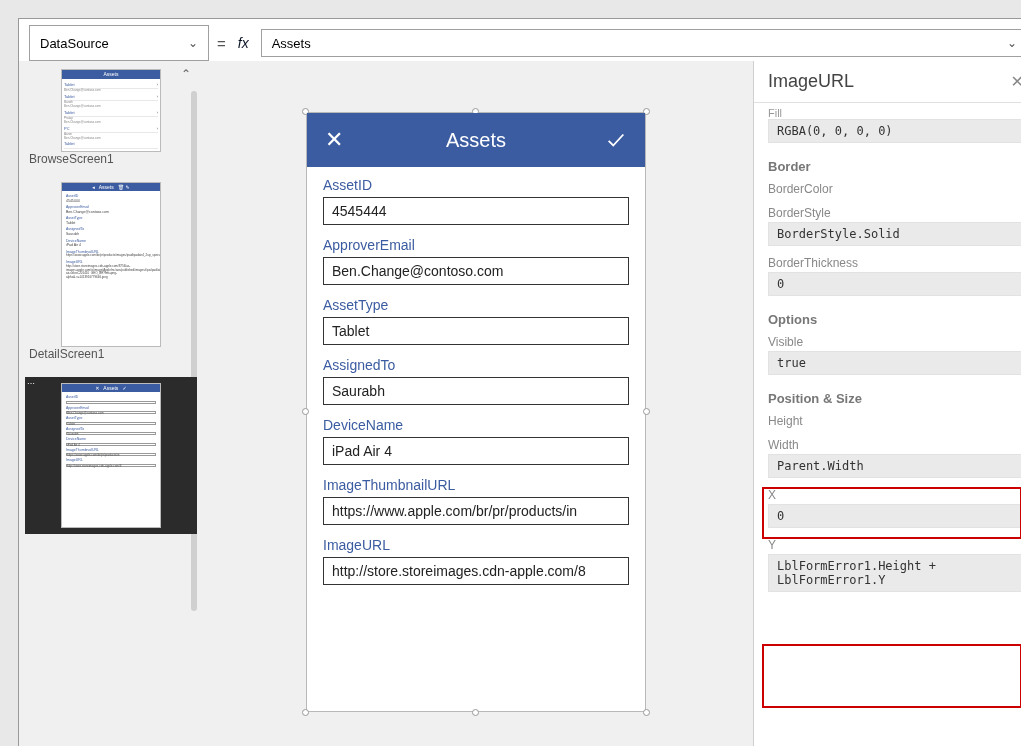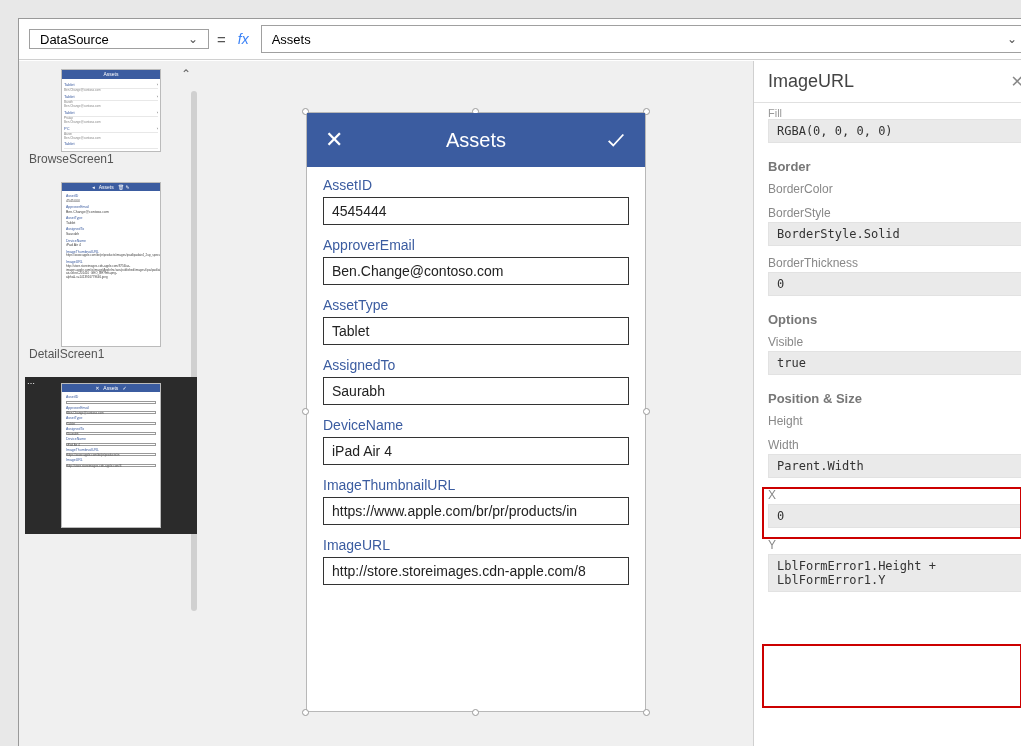"DataSource" .prop-dropdown { height: 20px -> 36px }
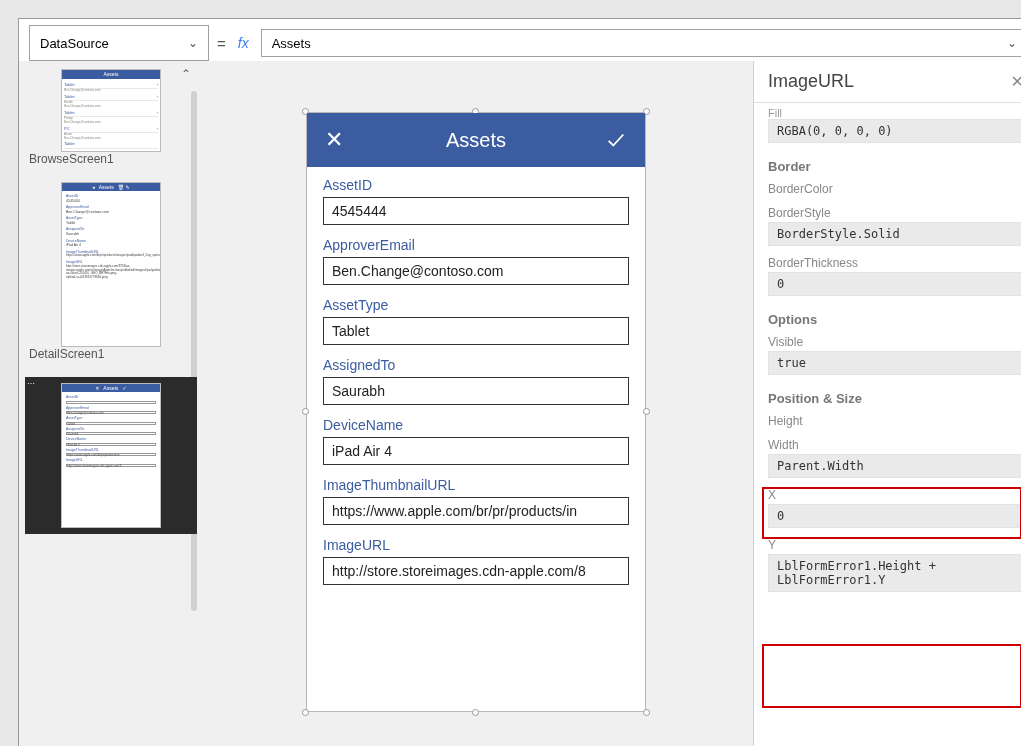"fx" .fx { color: #3b82f6 -> #0f172a }
